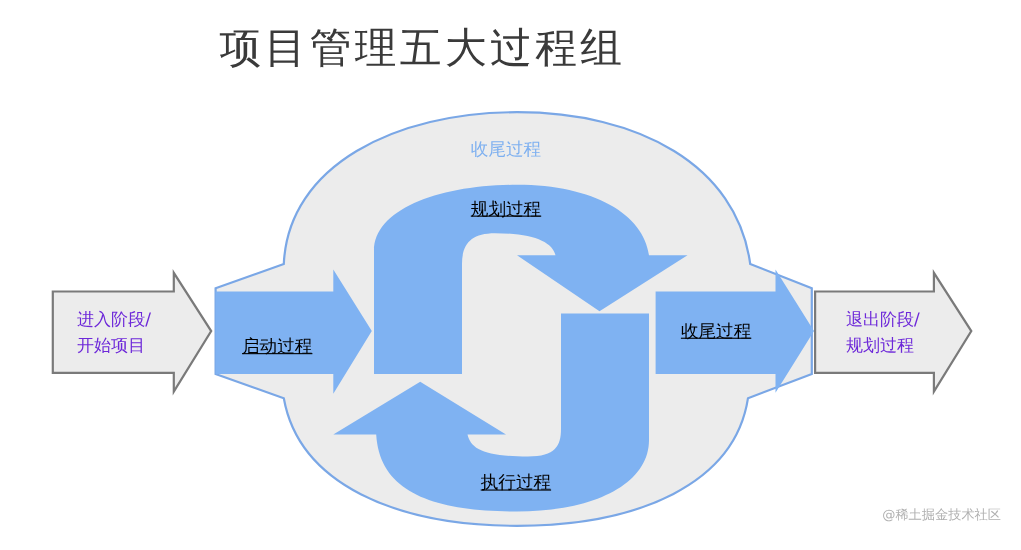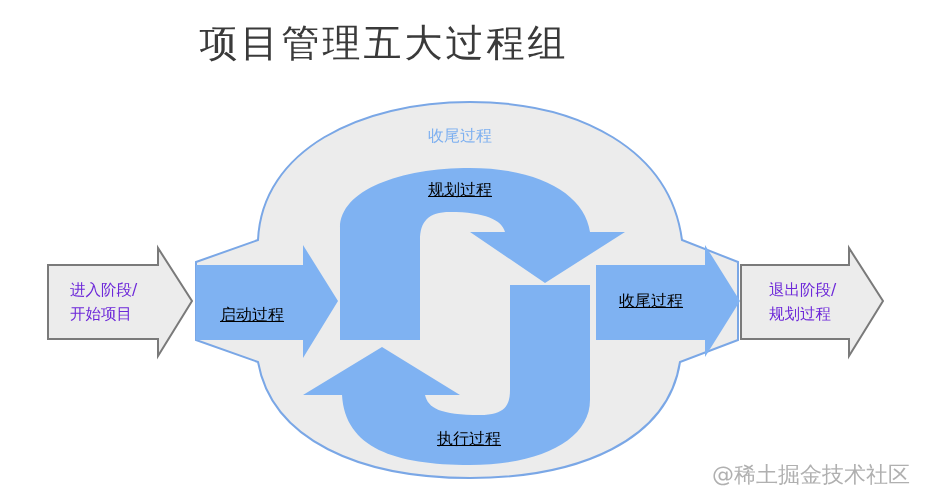"@稀土掘金技术社区" .watermark { font-size: 22px -> 12px }
